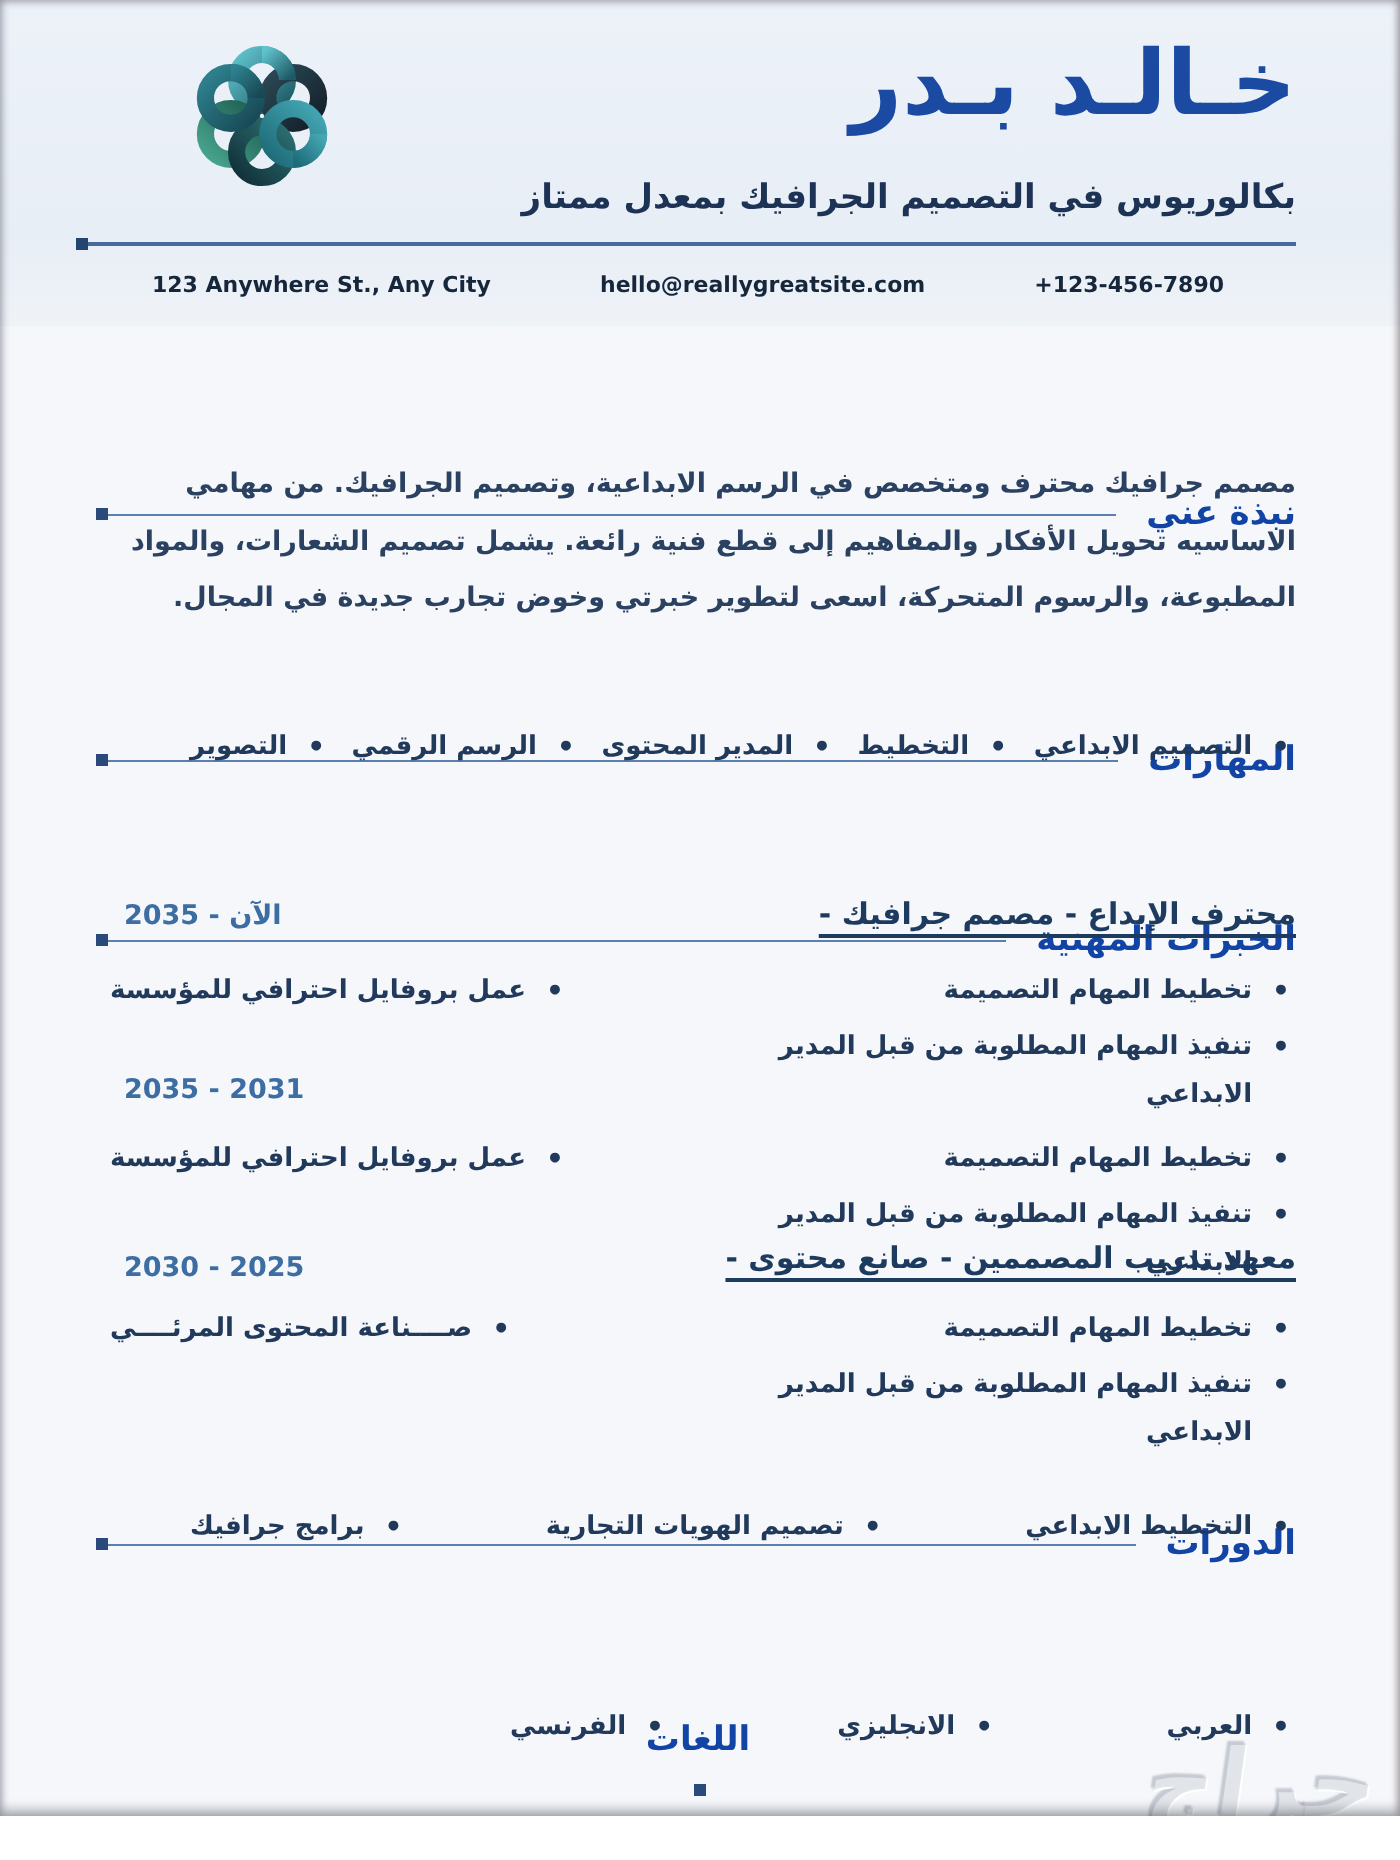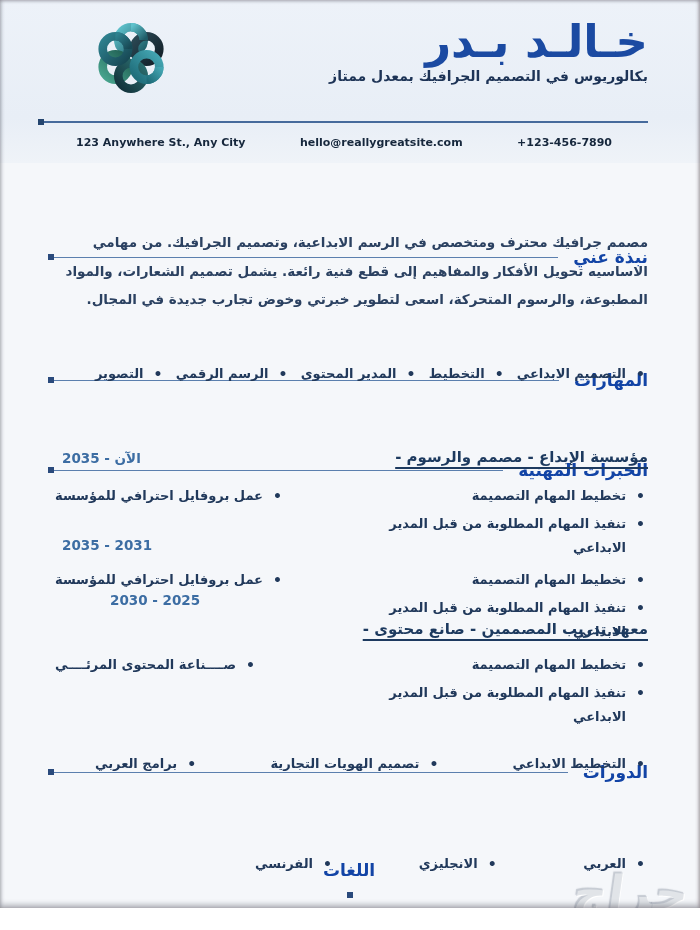"بكالوريوس في التصميم الجرافيك بمعدل" .degree { font-size: 14px -> 17px; margin-top: 0 -> 21px }
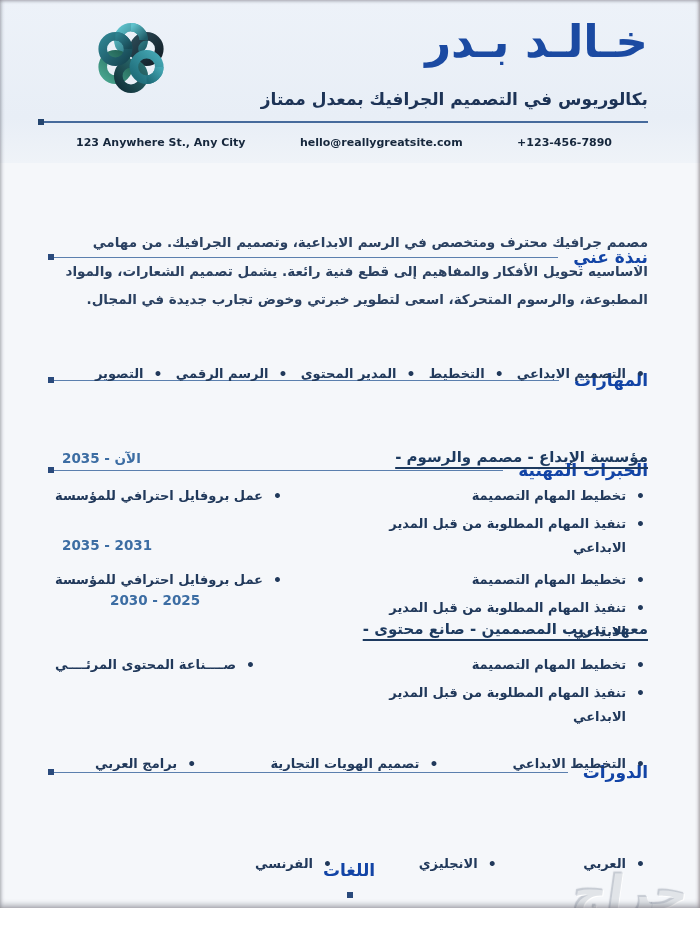"مؤسسة الإبداع - مصمم والرسوم" div.role { text: مؤسسة الإبداع - مصمم والرسوم -> محترف الإبداع - مصمم جرافيك }
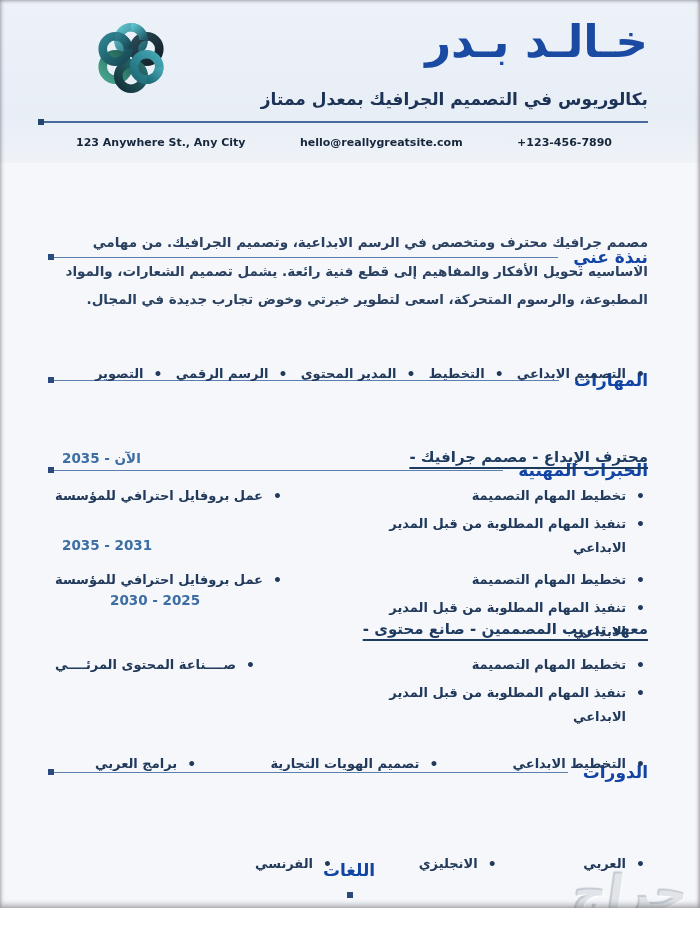"2030 - 2025" div.period { margin-left: 48px -> none; top: 592px -> 626px }
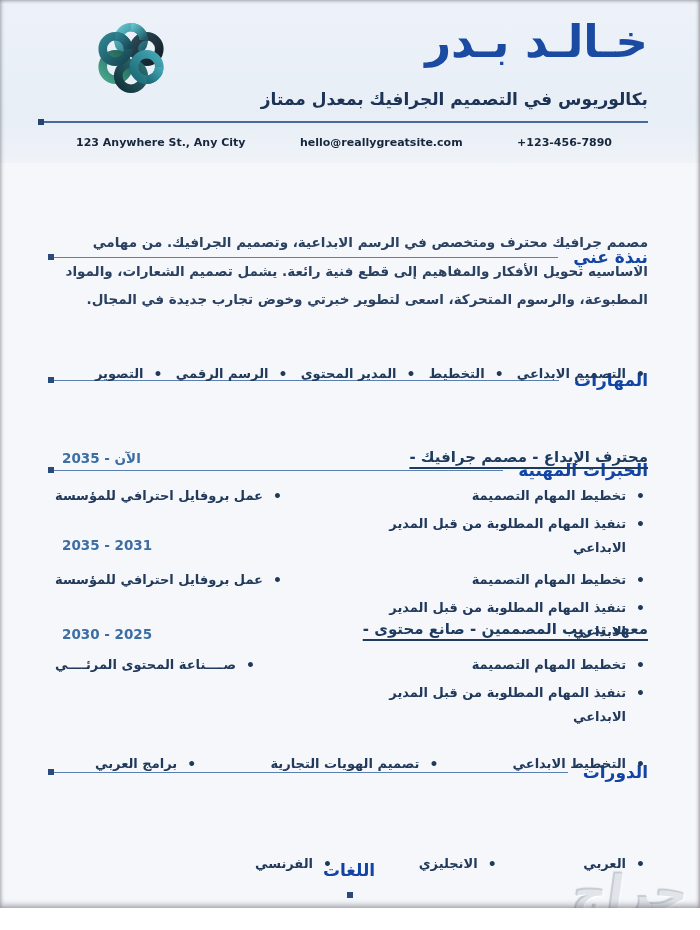"برامج العربي" span { text: العربي -> جرافيك }
